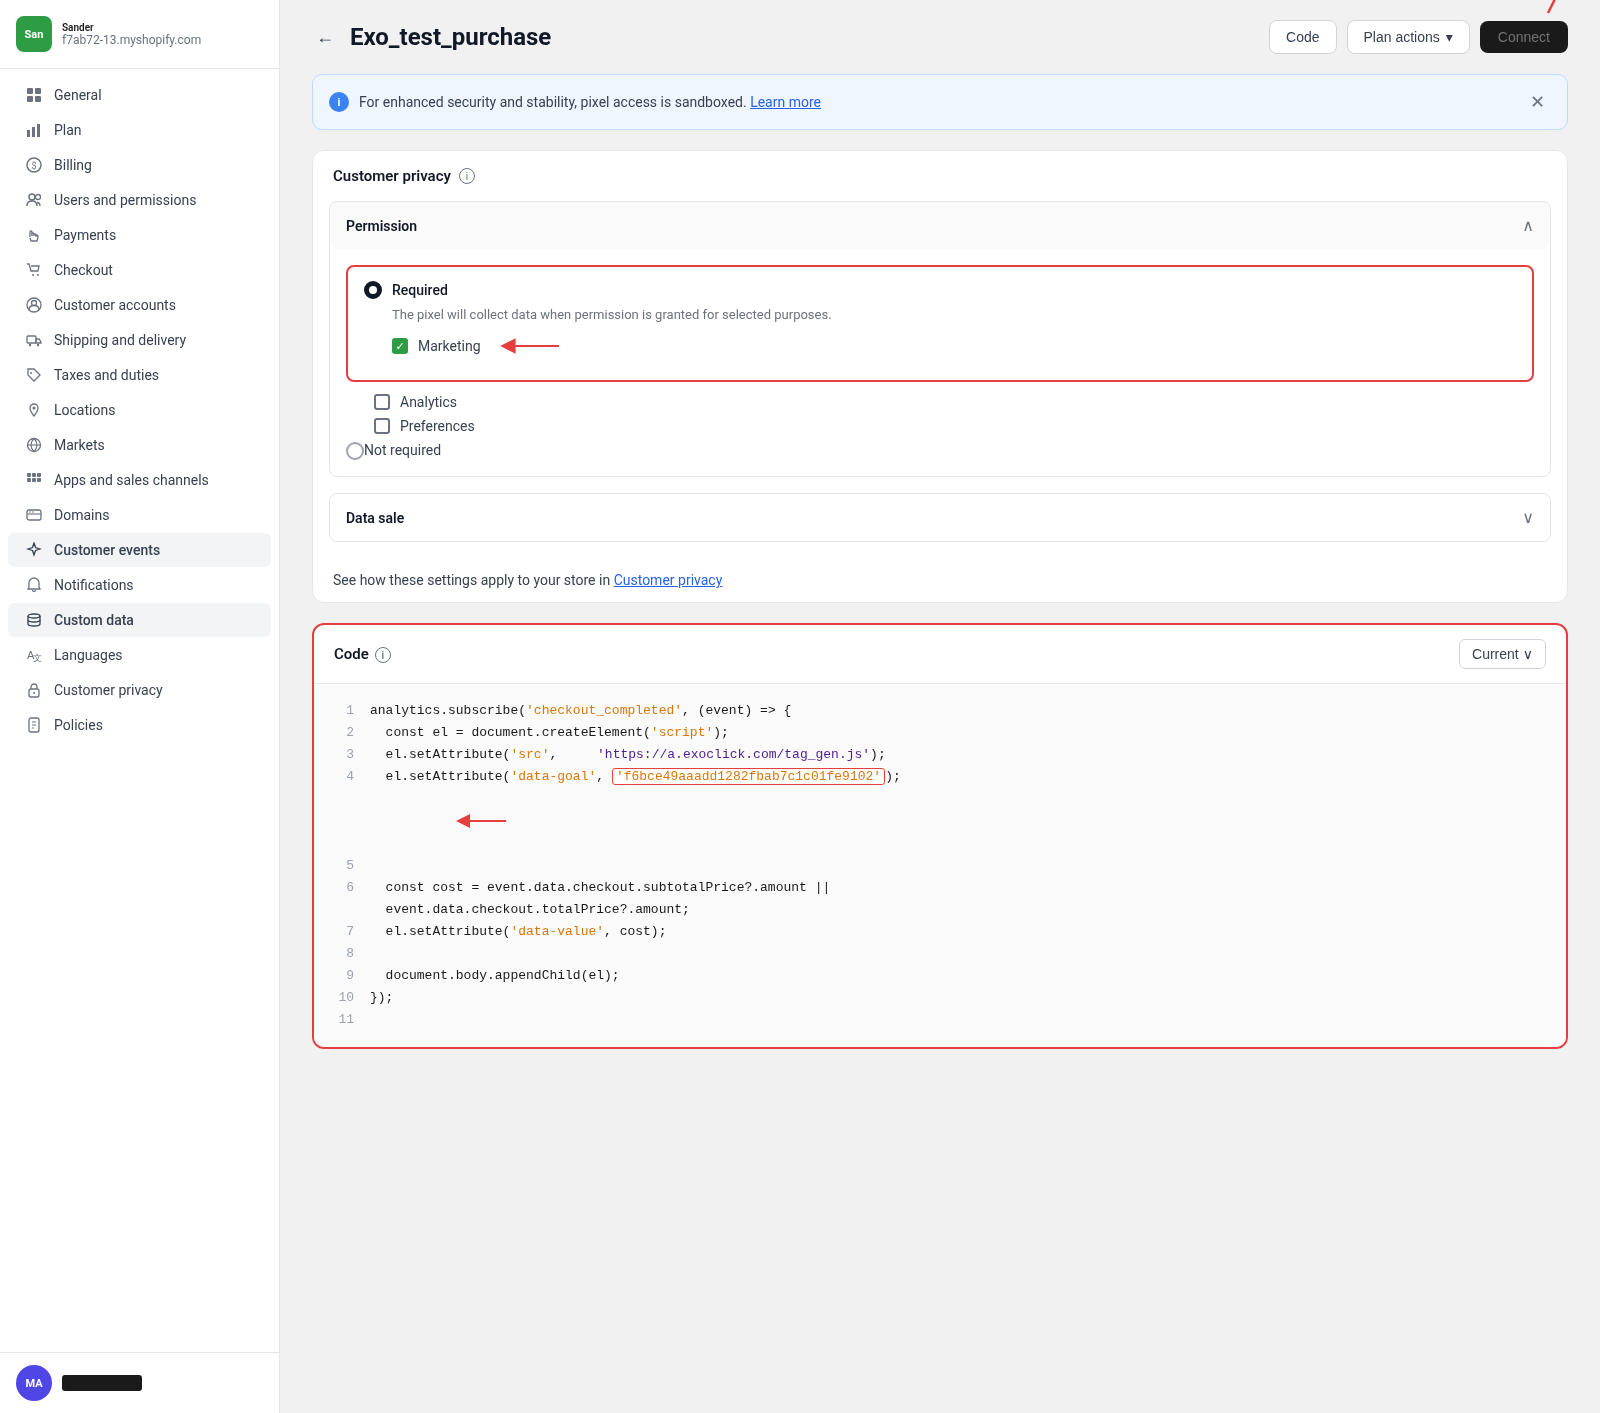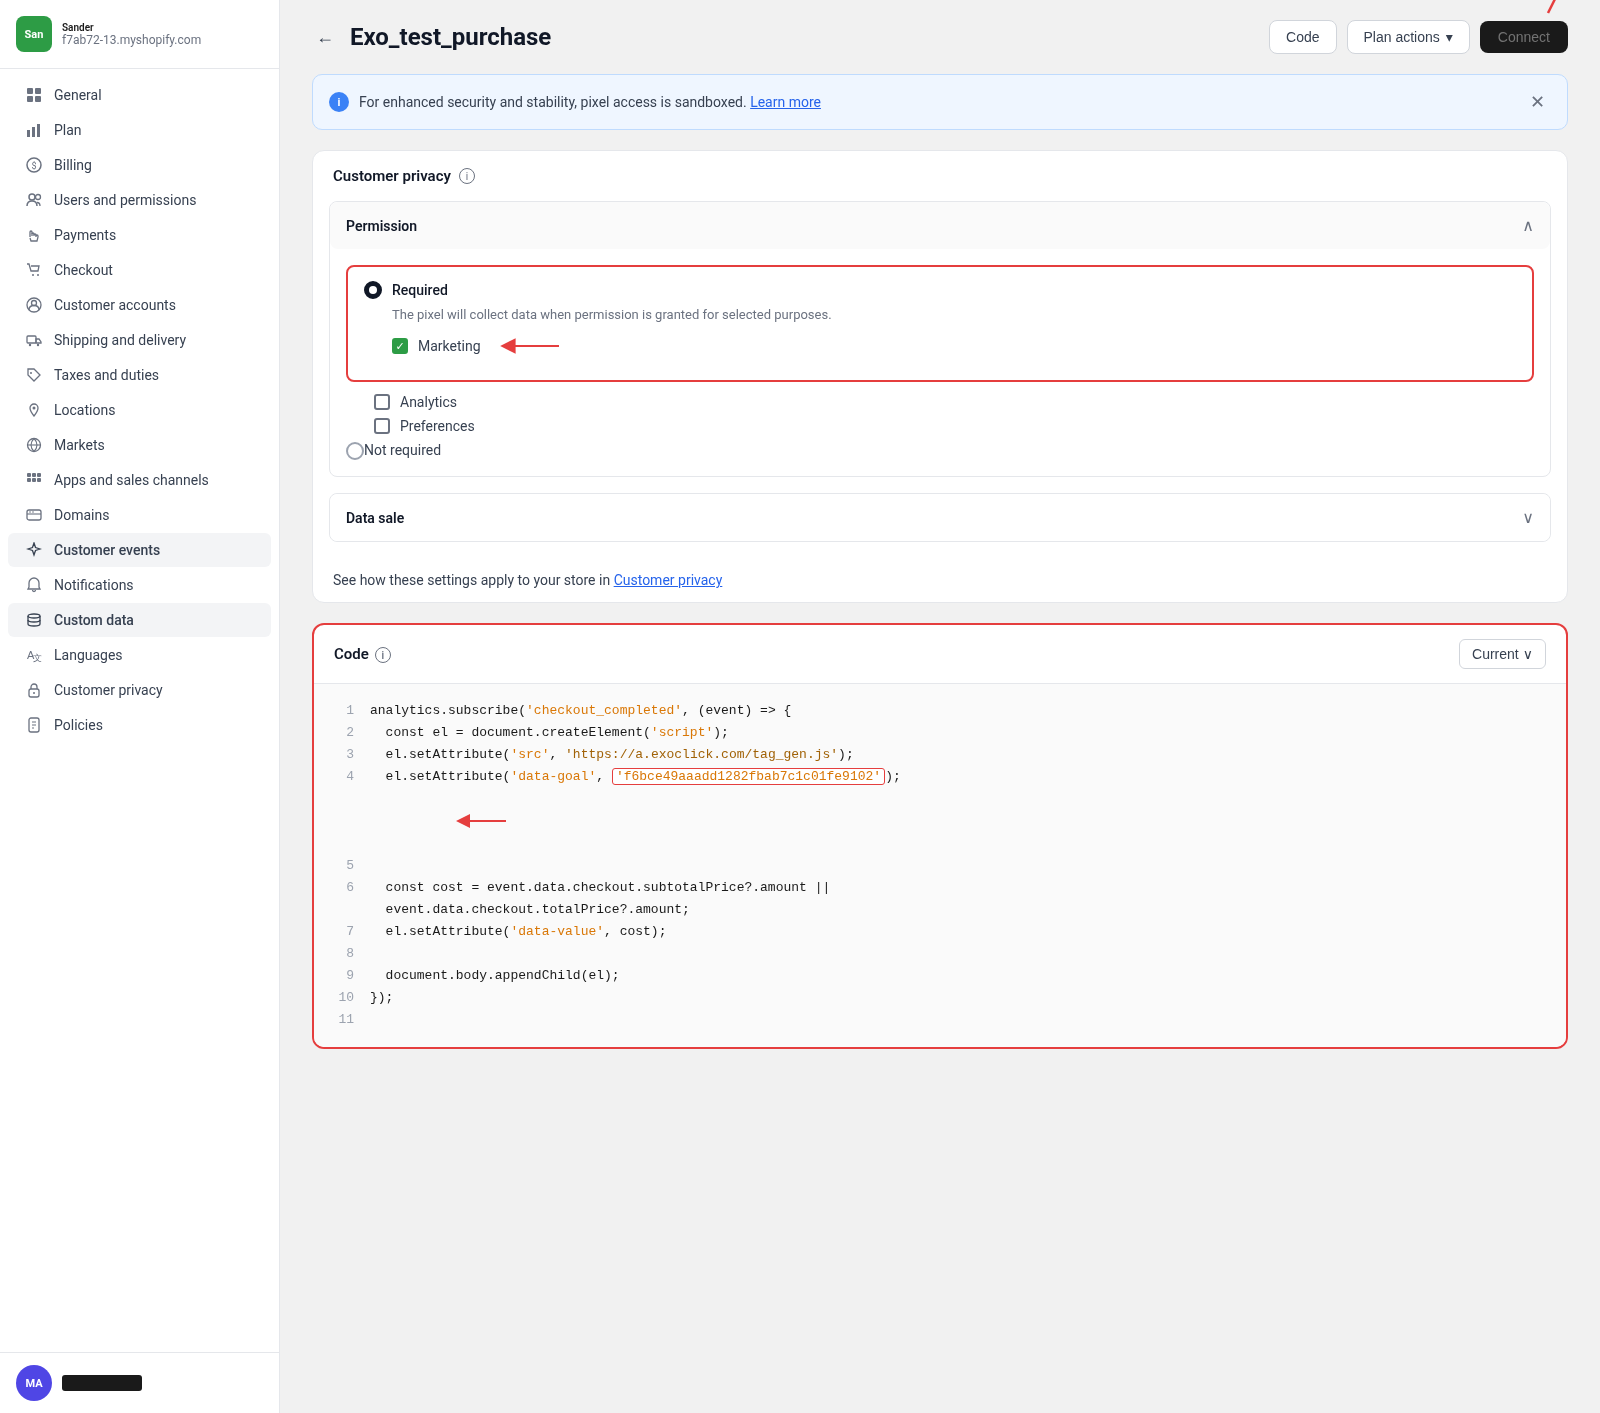"'https://a.exoclick.com/tag_gen.js'" .c-string-blue { color: #a16207 -> #4c1d95; margin-left: none -> 32px }
